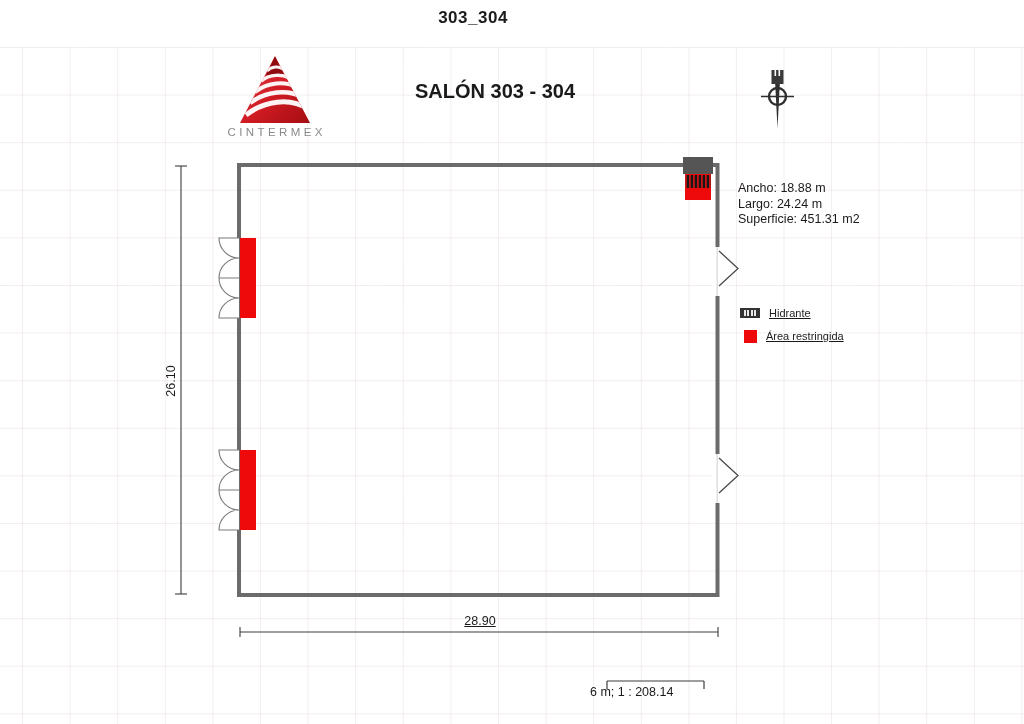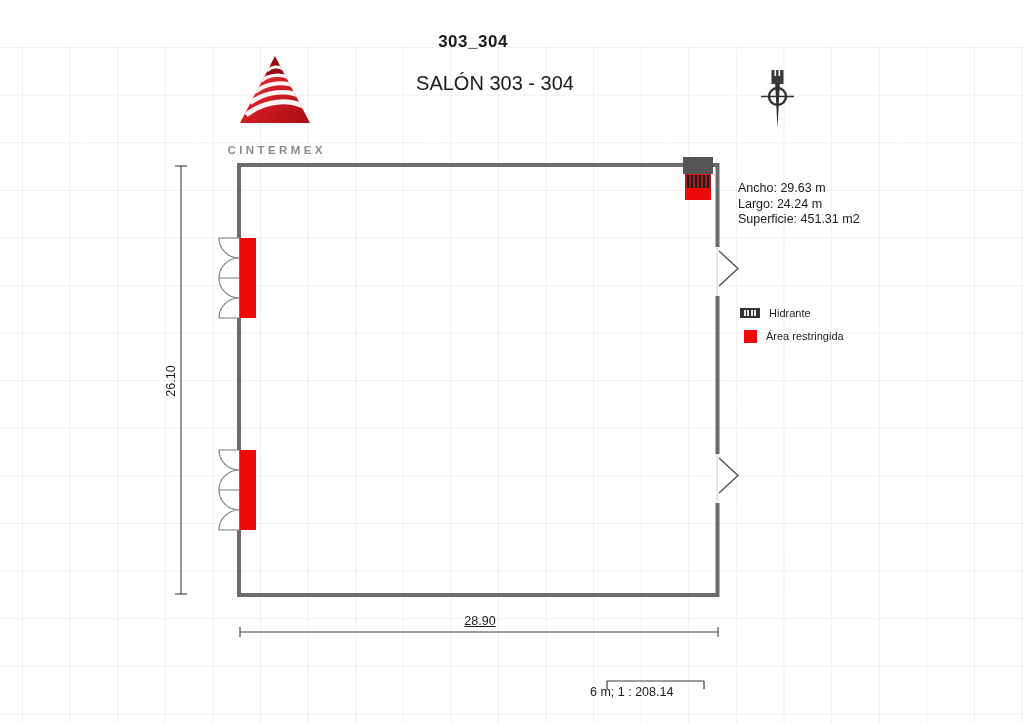"303_304" .page-title { top: 32px -> 8px }
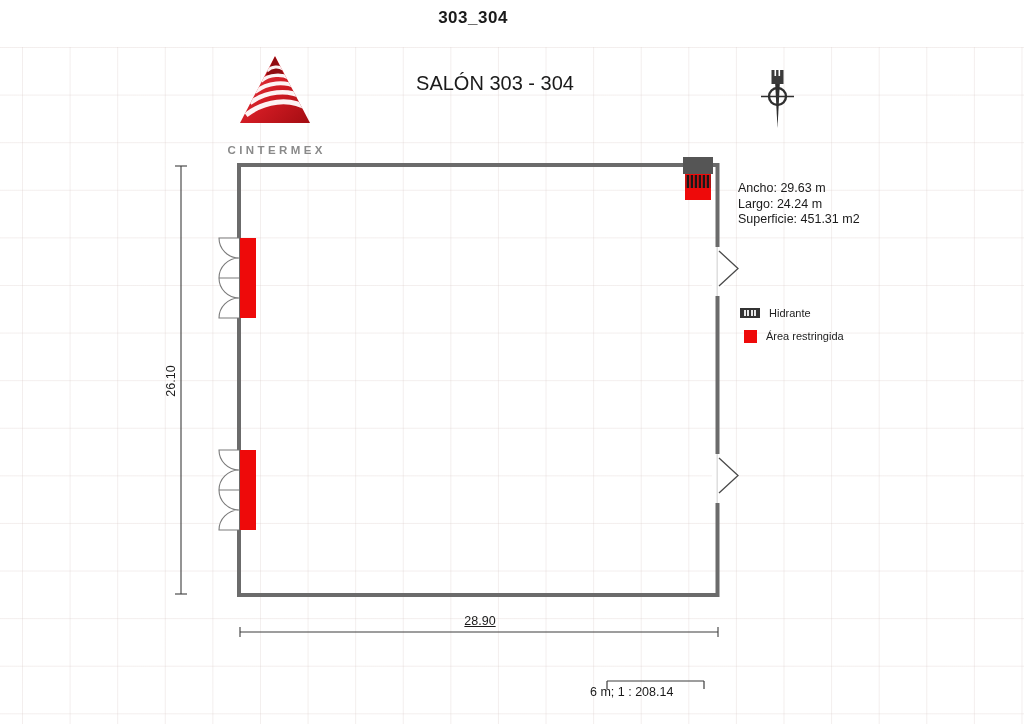"SALÓN 303 - 304" .salon-title { font-weight: normal -> bold; top: 72px -> 80px }
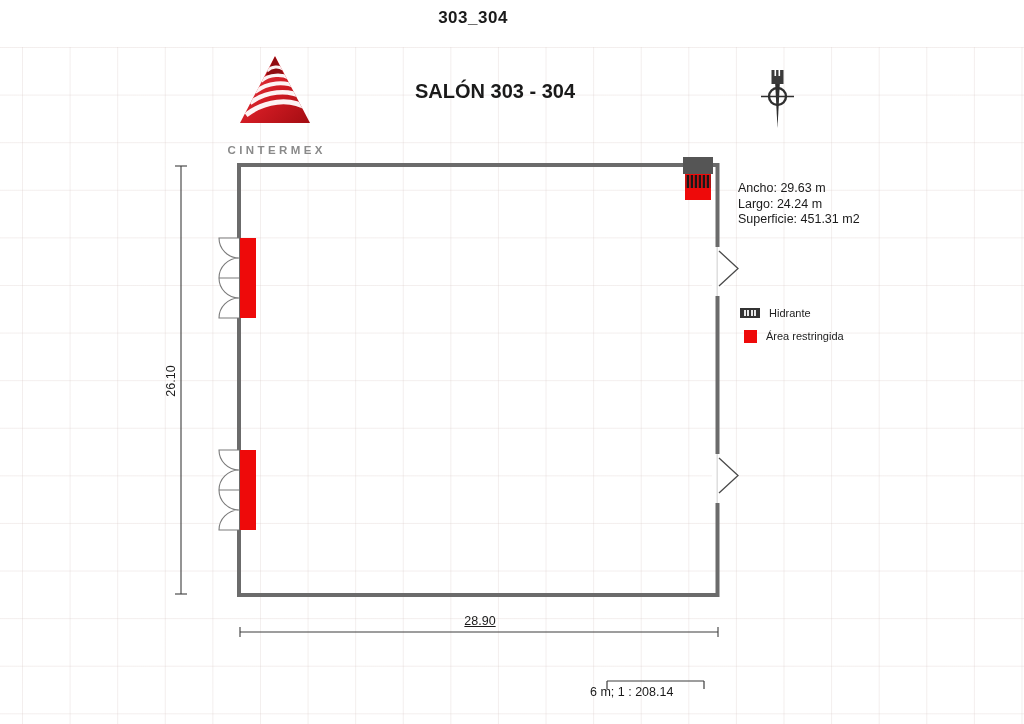"CINTERMEX" .logo .brand { font-weight: 700 -> 400; margin-top: 19px -> 1px }
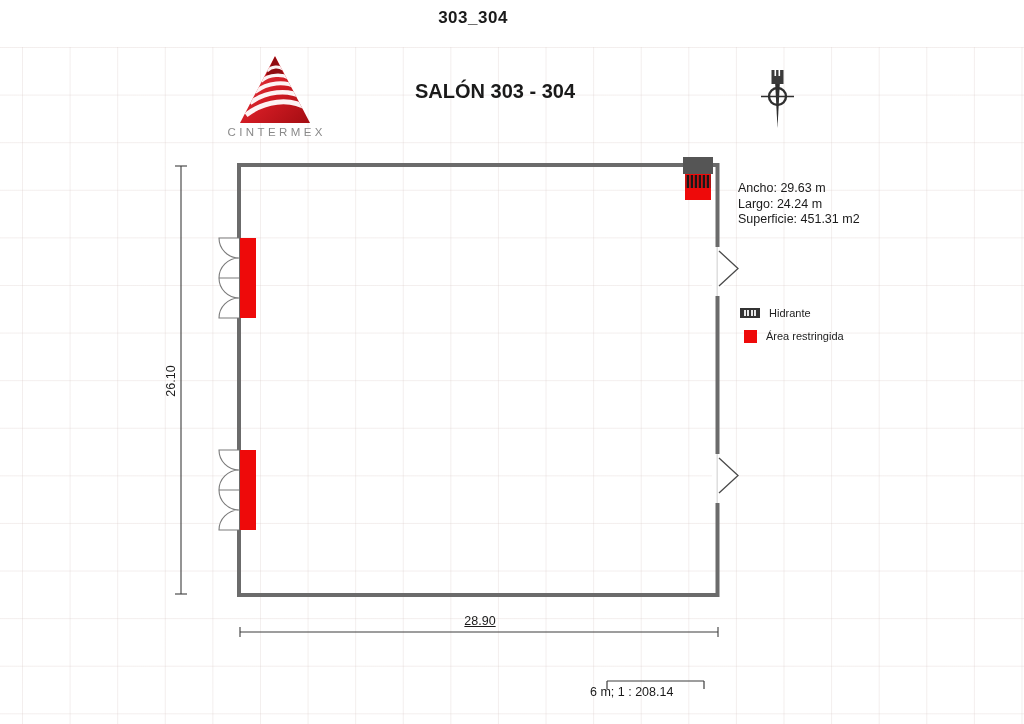"Ancho: 29.63 m" div { text: 29.63 -> 18.88 }
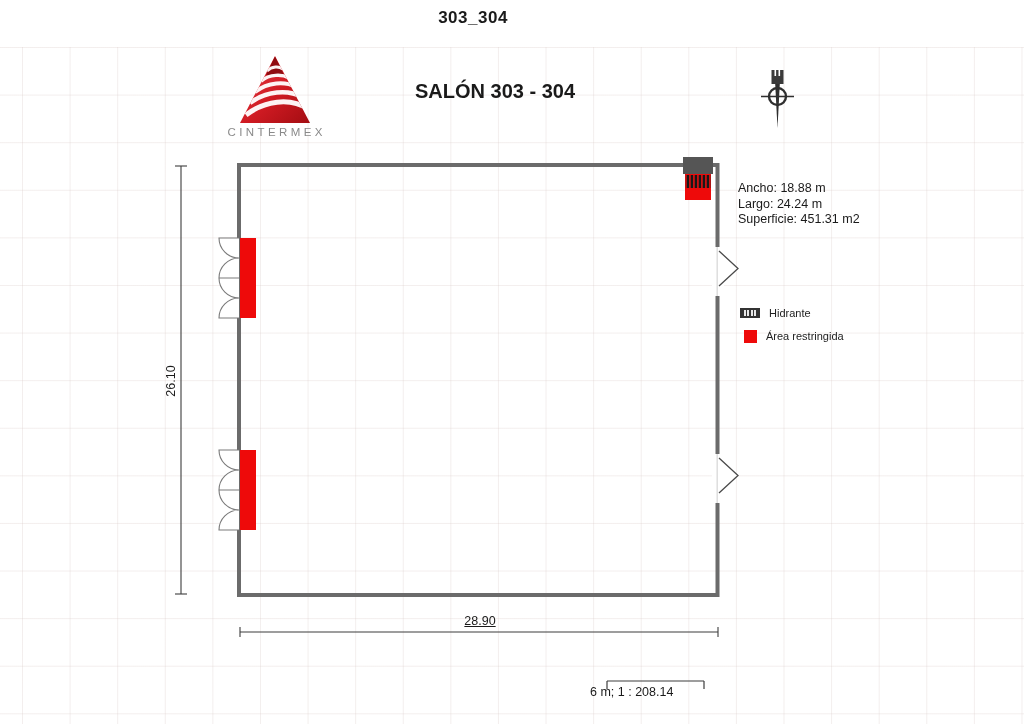"Hidrante" .legend { text-decoration: none -> underline }
